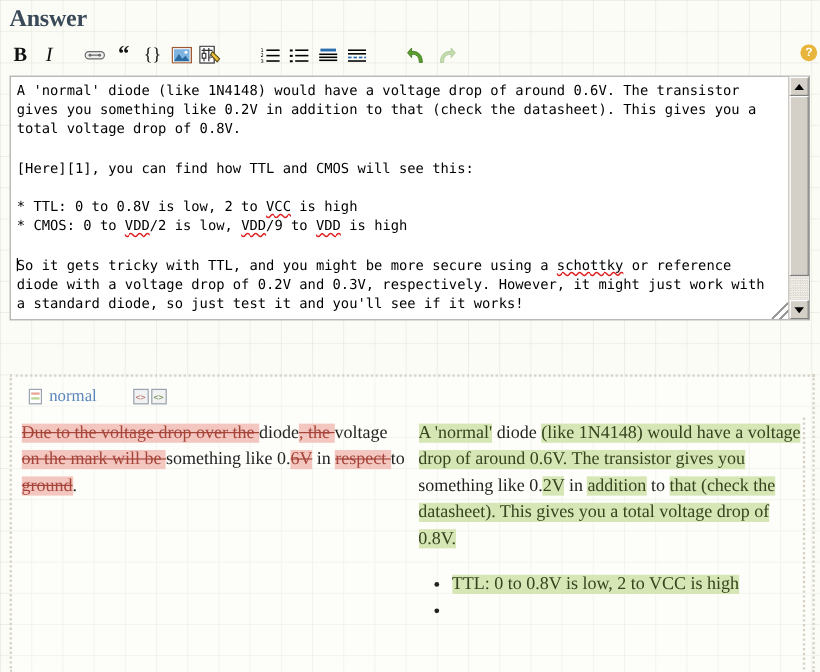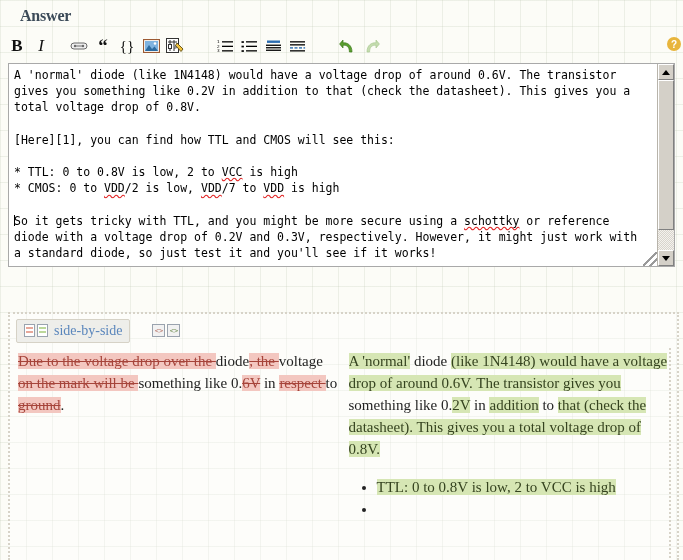"Answer" .answer-title { font-size: 16px -> 20px; padding: 3px 0 0 20px -> 3px 0 0 8px }
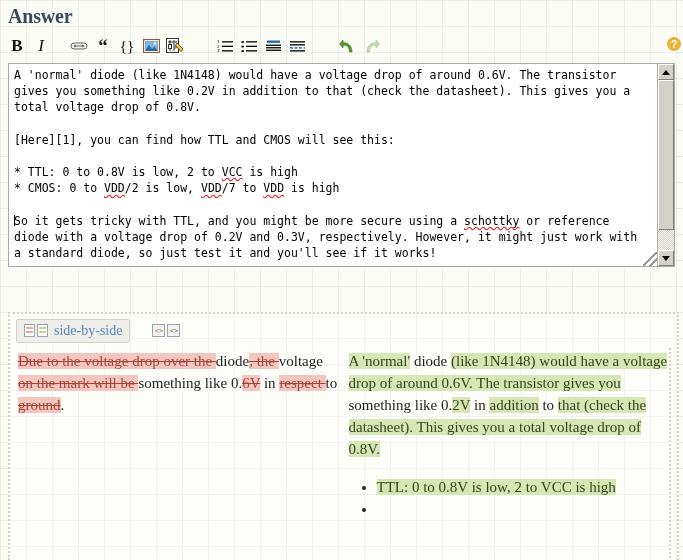"/7 to" span { text: /7 -> /9 }
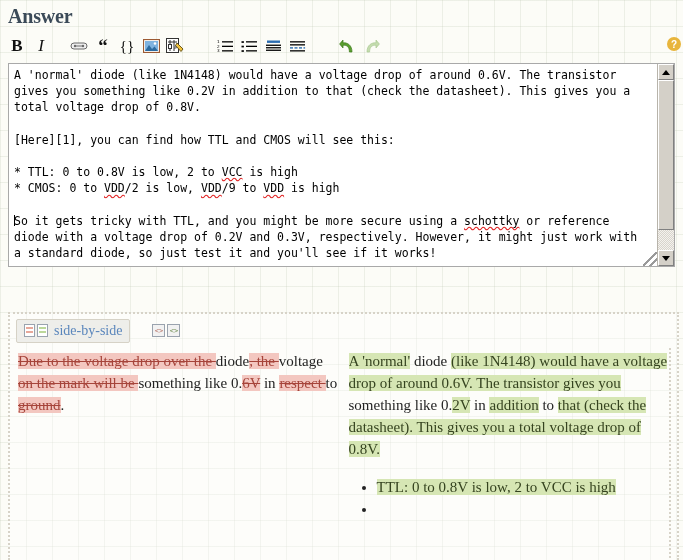"normal" div.diff-tab { html: none -> <div> <span></span> <span>normal</span> </div> }
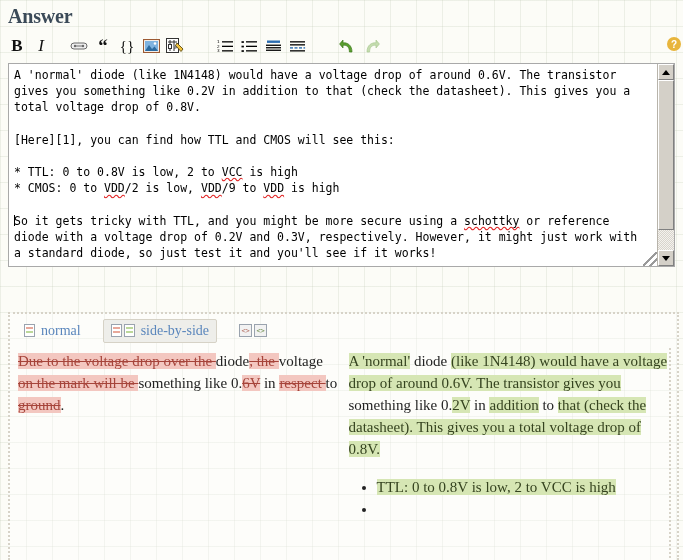"side-by-side" div.diff-tab { html: <div> <span> <span></span> <span></span> </span> <span>side-by-side</span> </div> -> none }
